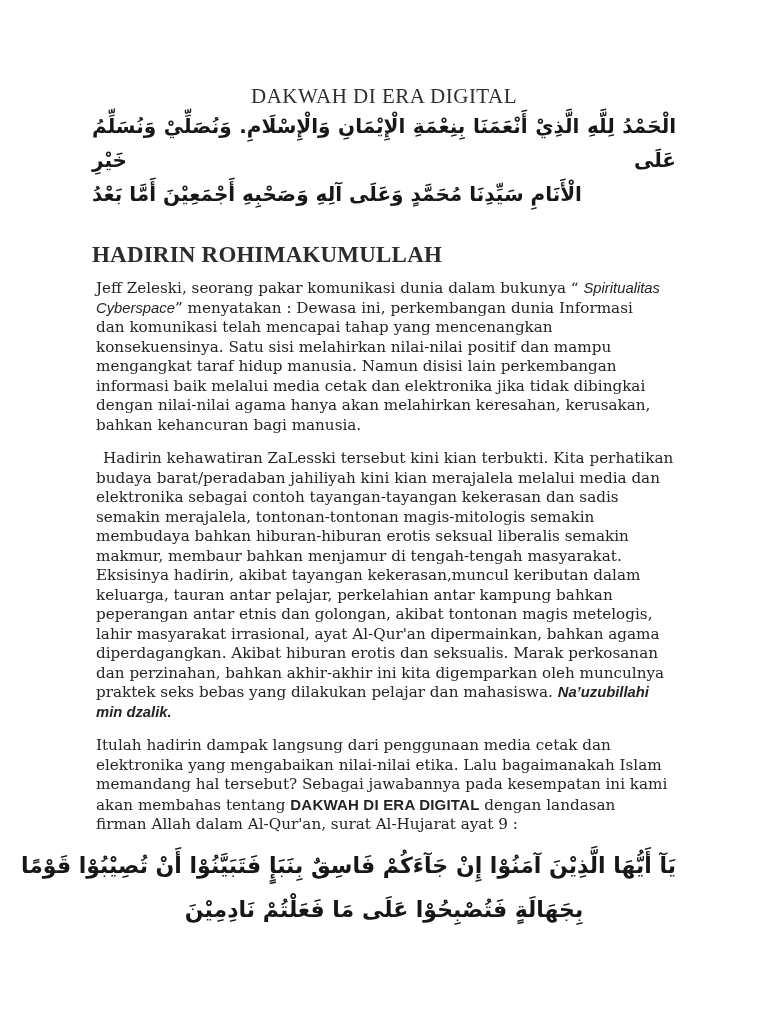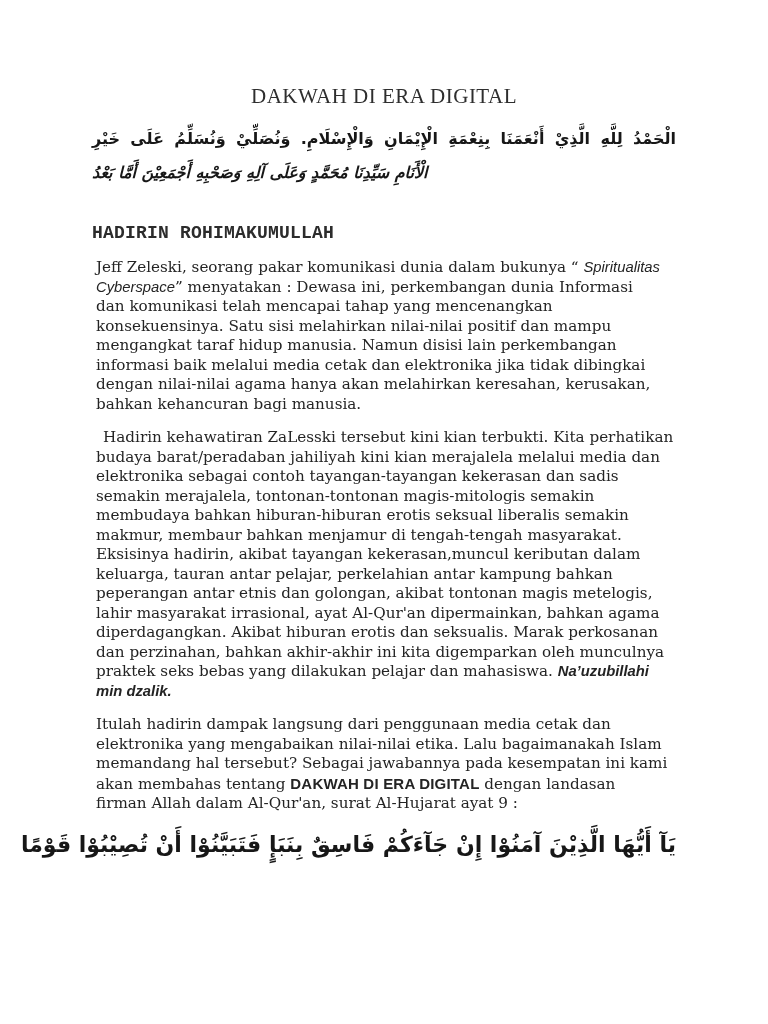"الْحَمْدُ لِلَّهِ الَّذِيْ أَنْعَمَنَا" .arabic-opening { font-size: 16px -> 20px; margin-top: 13px -> none }
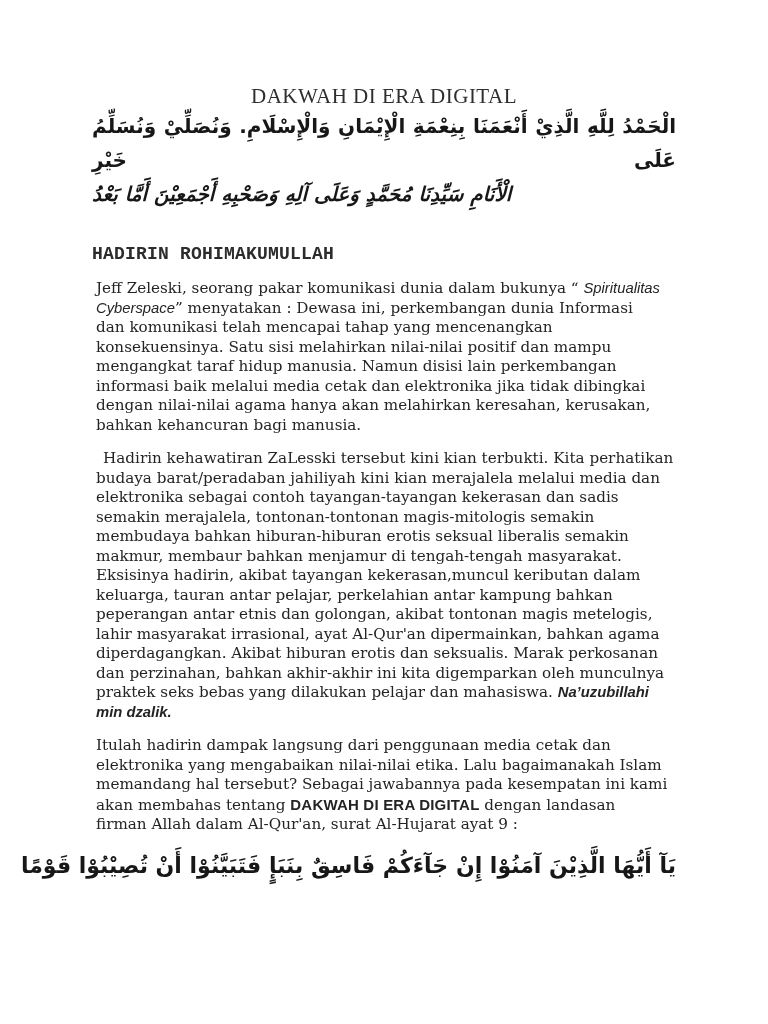"الْأَنَامِ سَيِّدِنَا مُحَمَّدٍ وَعَلَى" .ar-line-left { font-style: italic -> none }
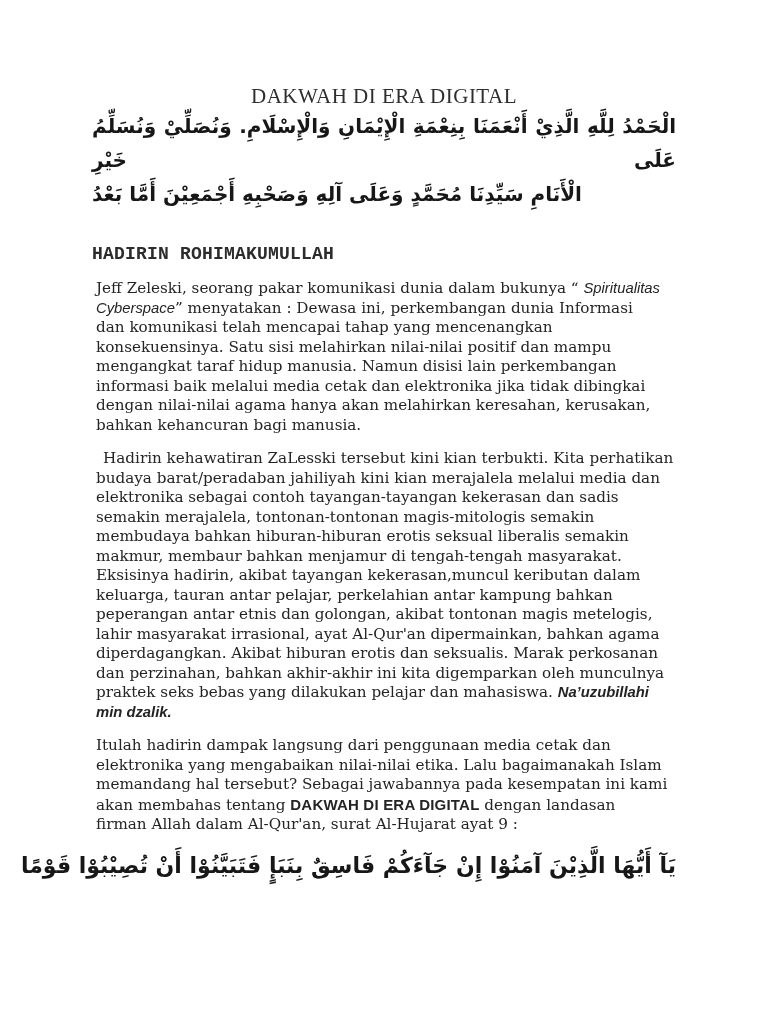"HADIRIN ROHIMAKUMULLAH" .salutation { font-family: Liberation Mono, monospace -> Liberation Serif, serif; font-size: 18px -> 23px }
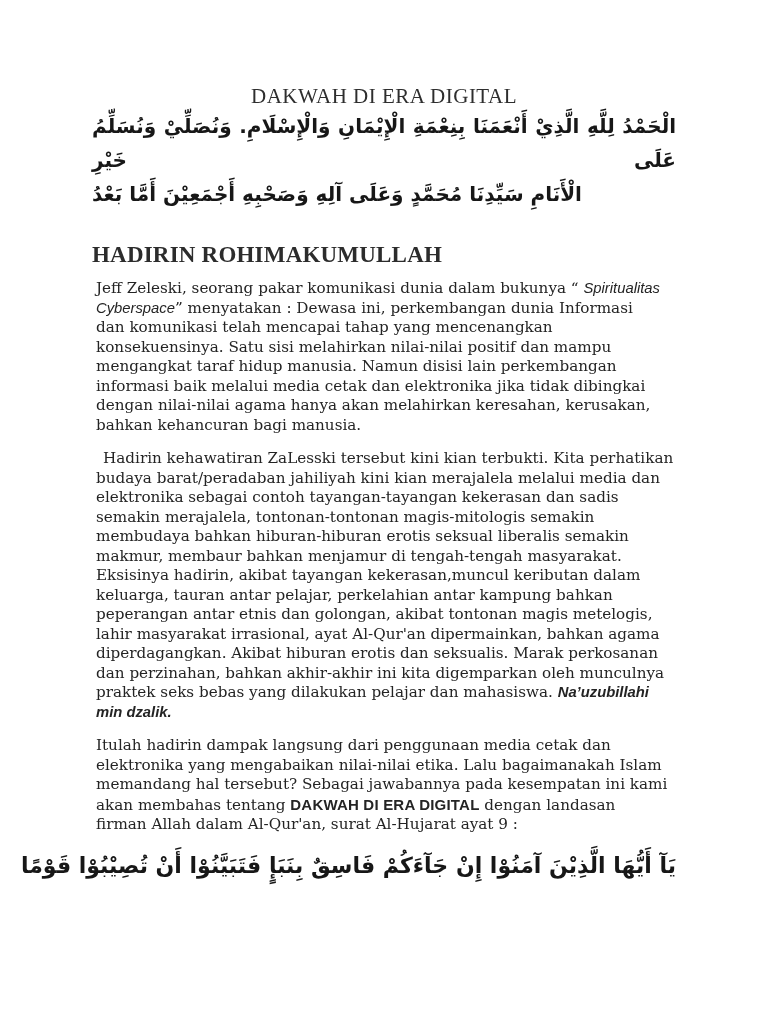"بِجَهَالَةٍ فَتُصْبِحُوْا عَلَى مَا" div.quran-line { html: none -> <div>بِجَهَالَةٍ فَتُصْبِحُوْا عَلَى مَا فَعَلْتُمْ نَادِمِيْنَ</div> }
